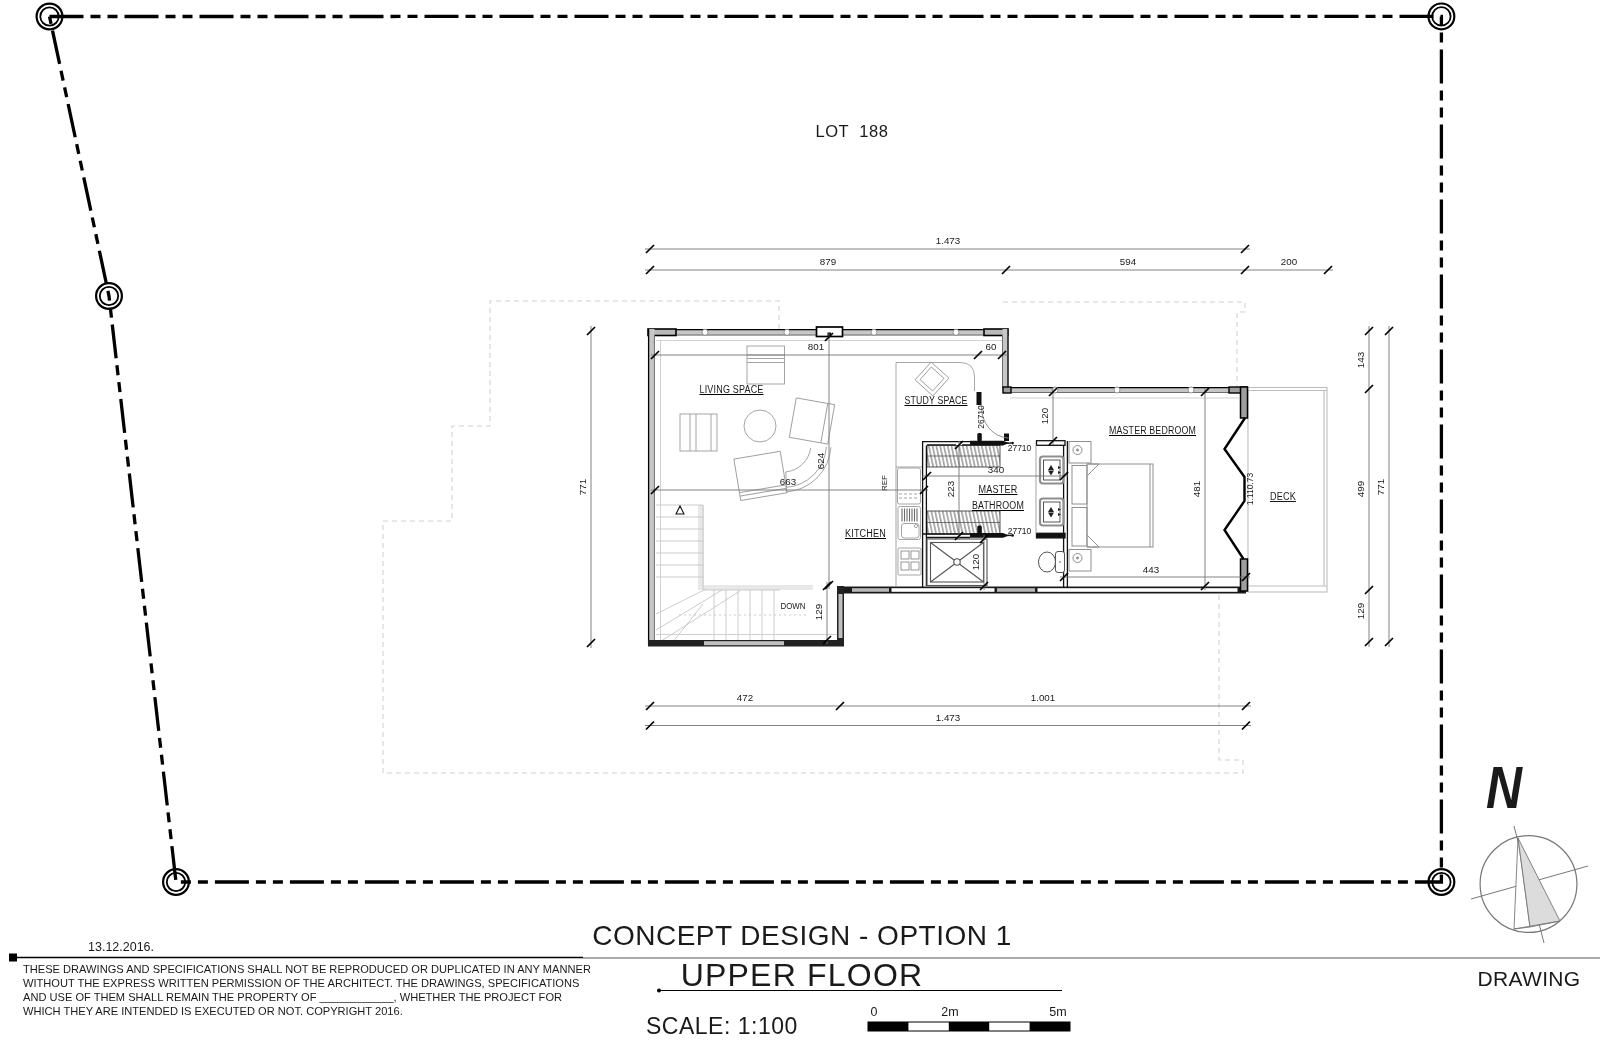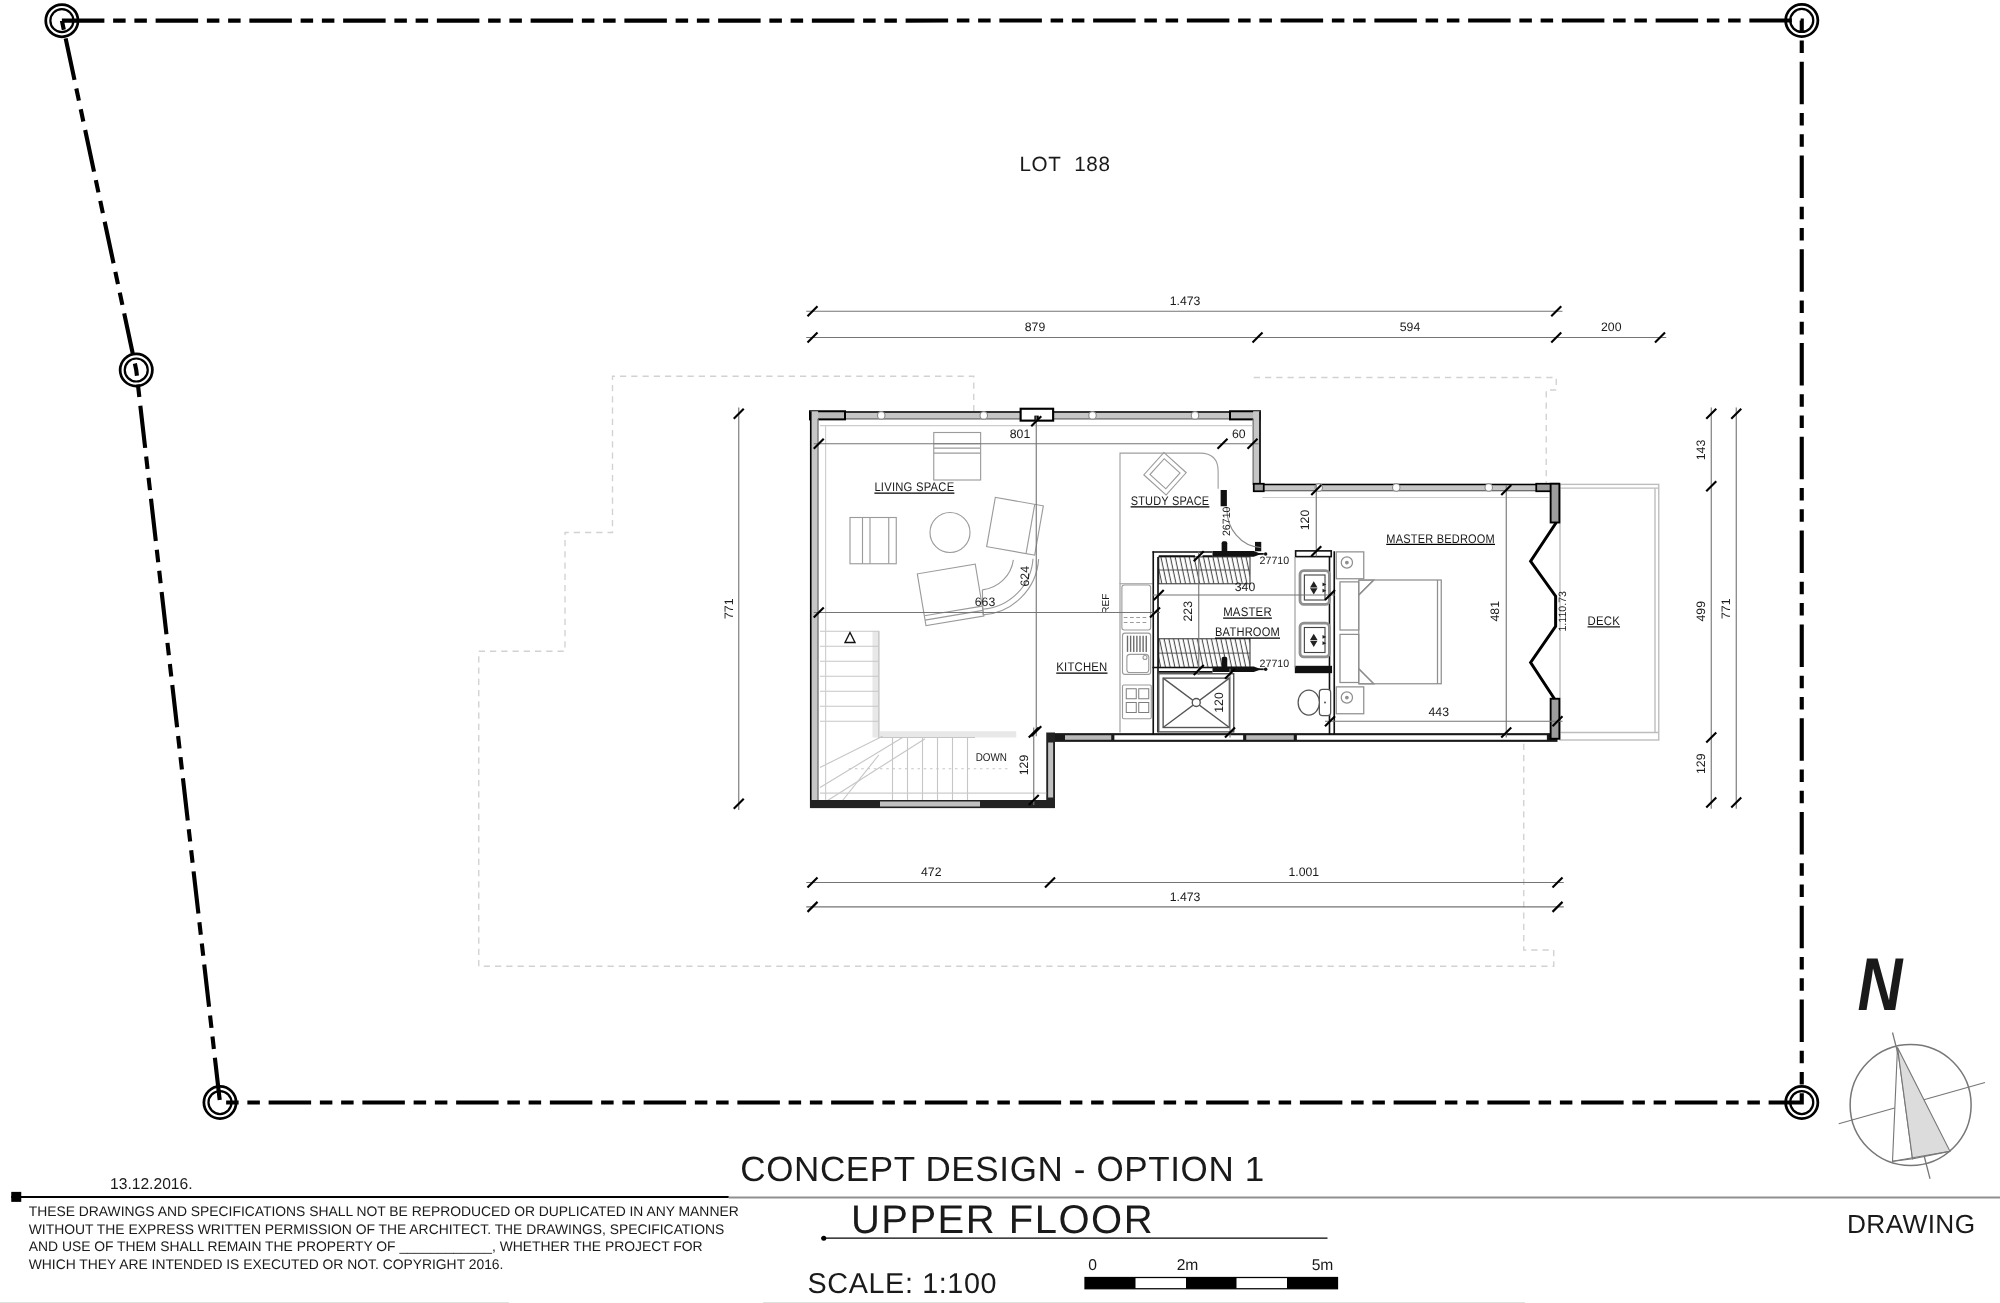"LOT 188" .page { background: #737373 -> #15803d }
